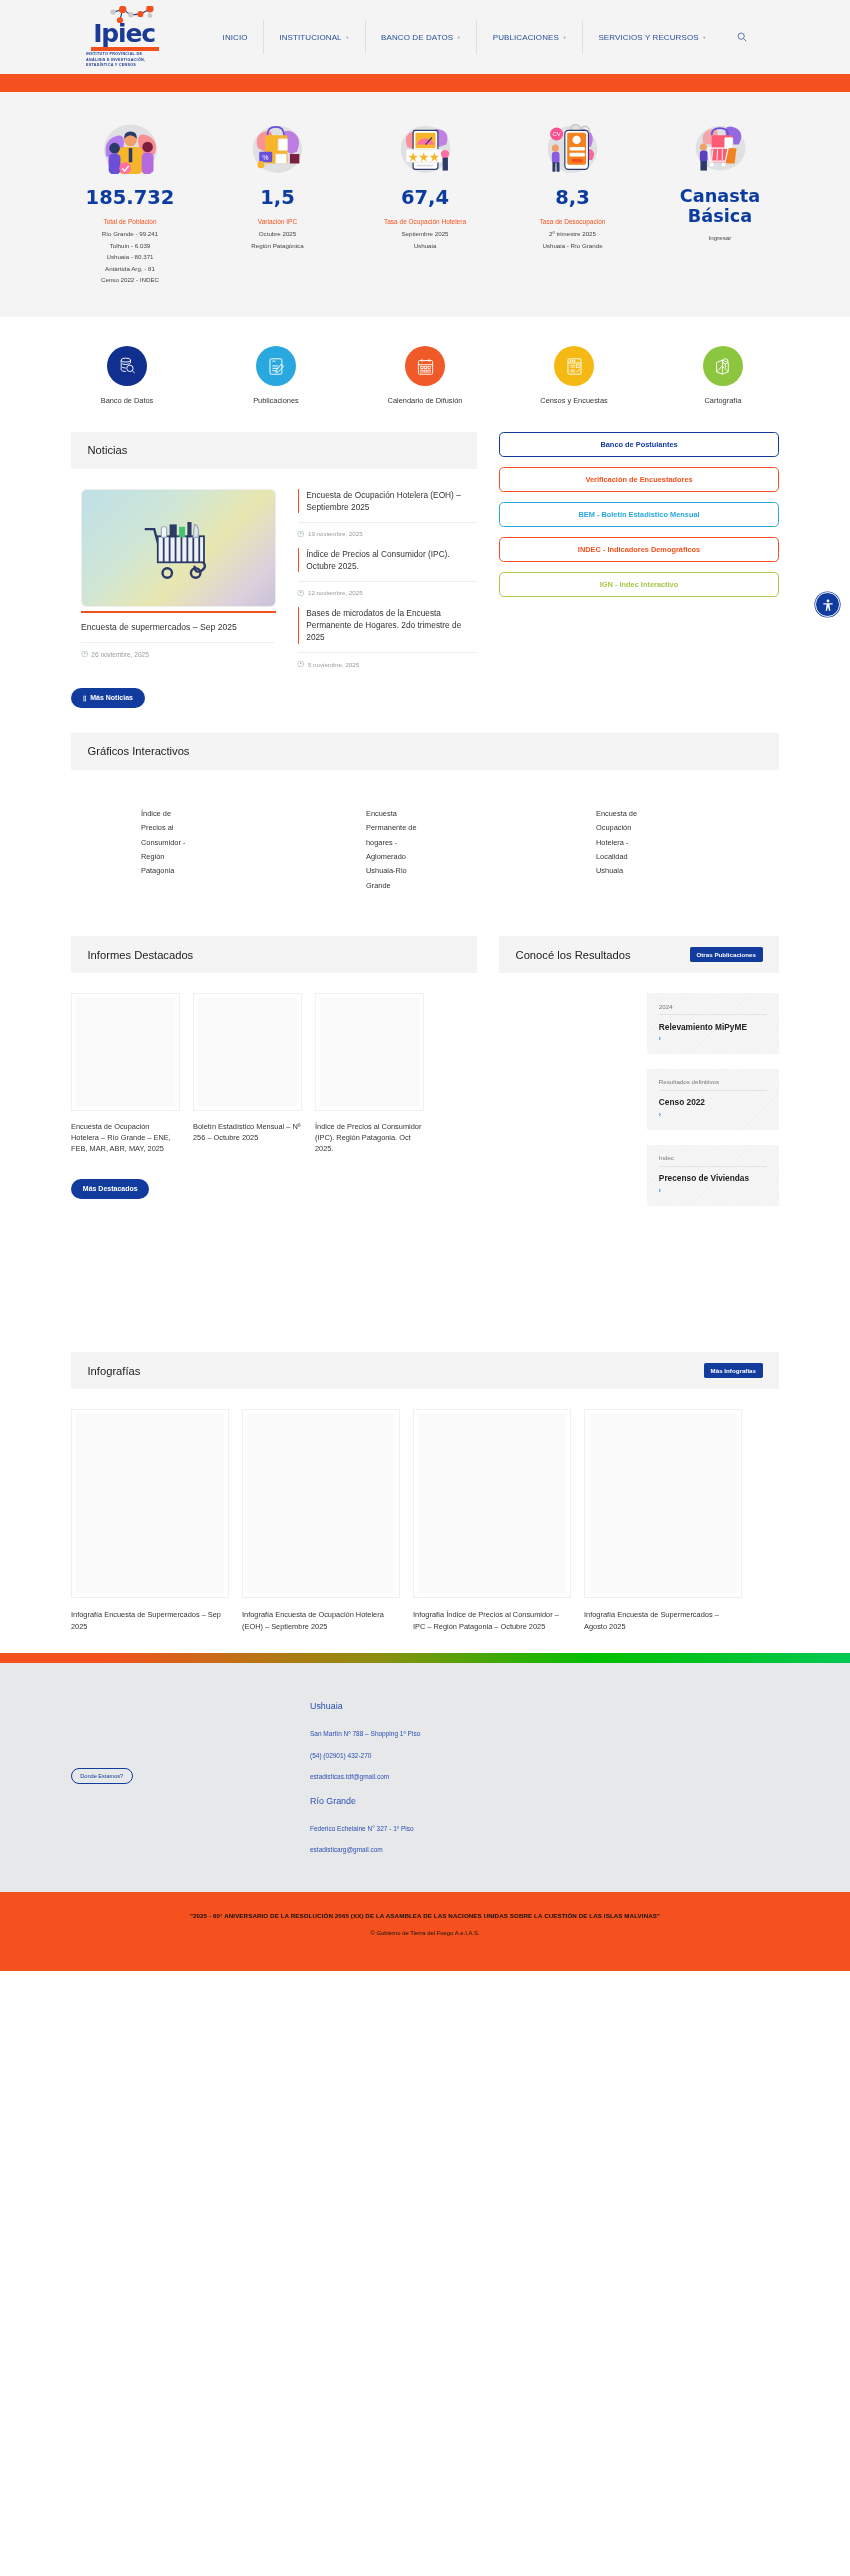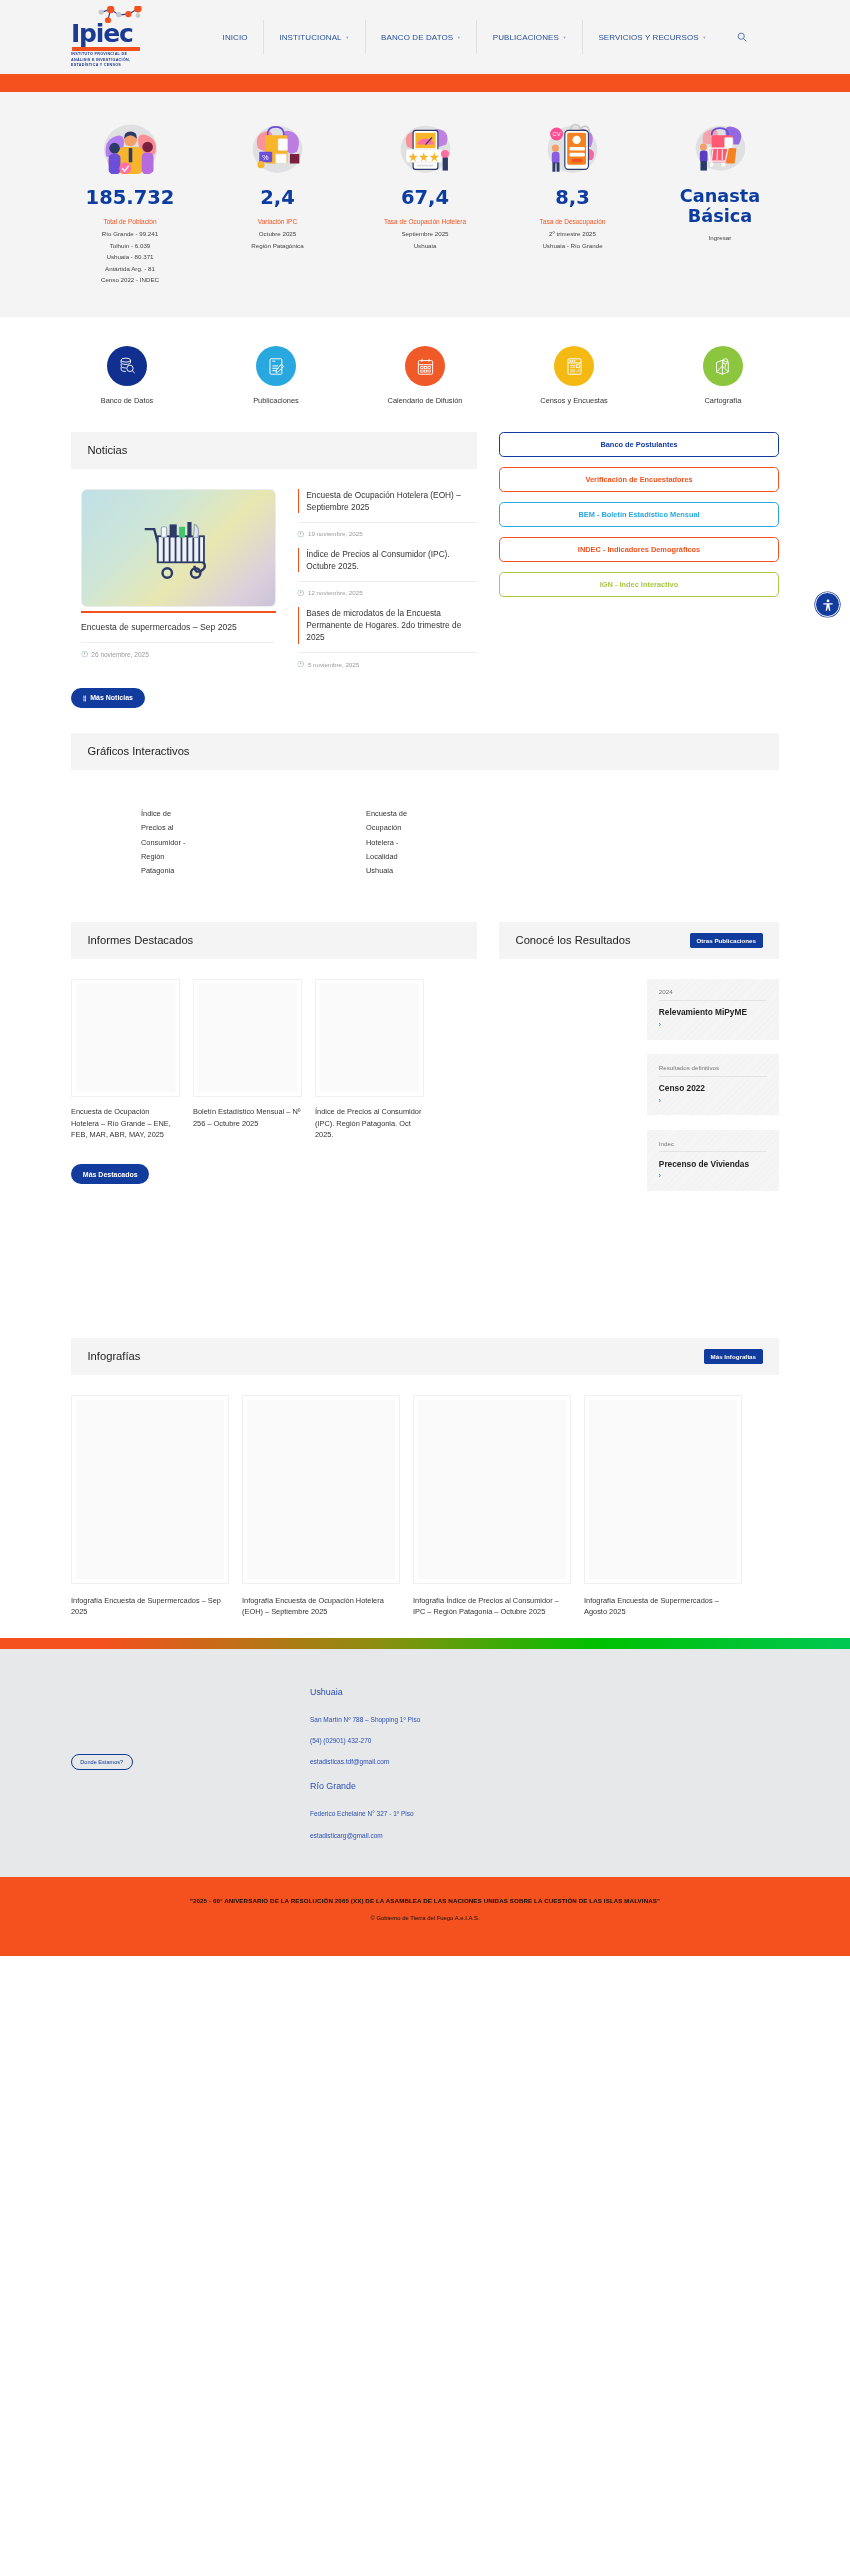"Ipiec" .logo-wrap { align-items: flex-start -> center }
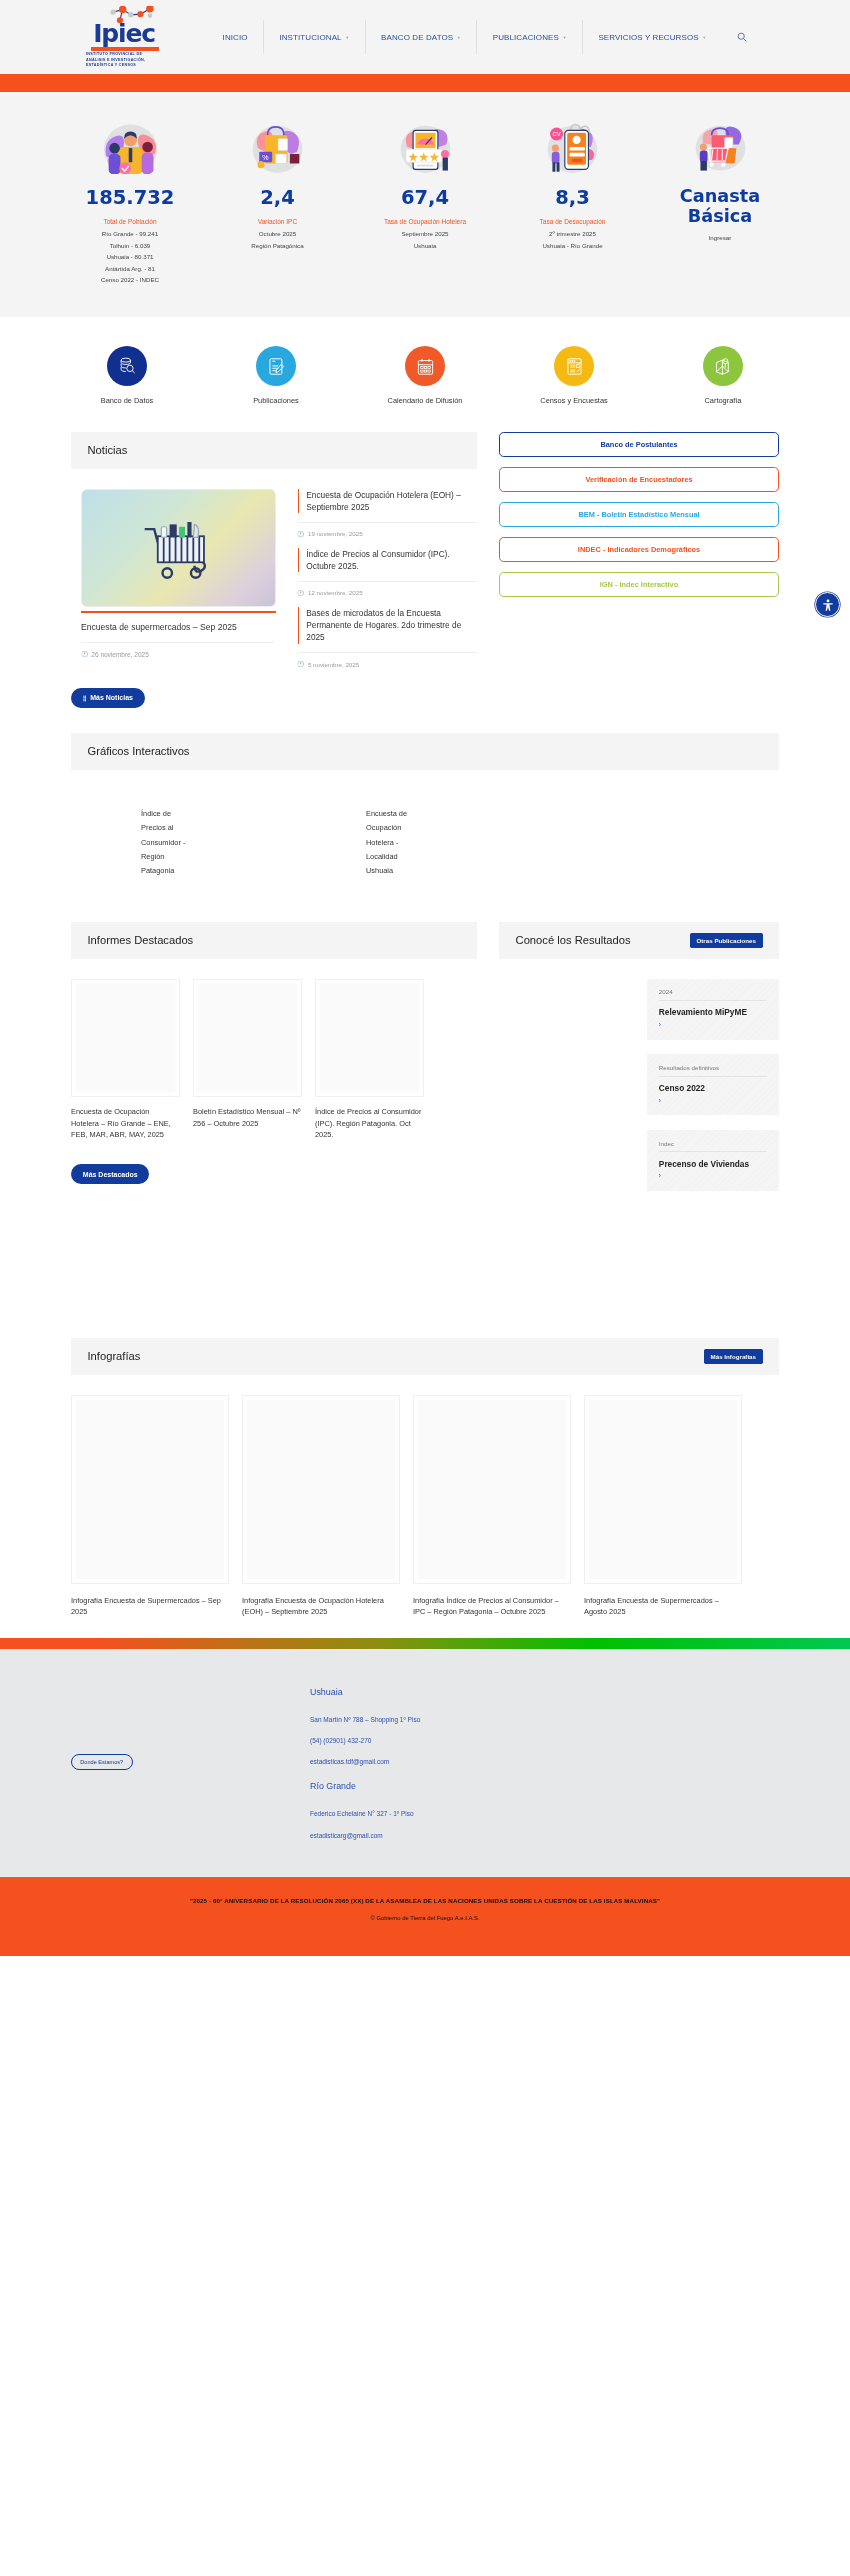"2,4" div.stat-num { text: 2,4 -> 1,5 }
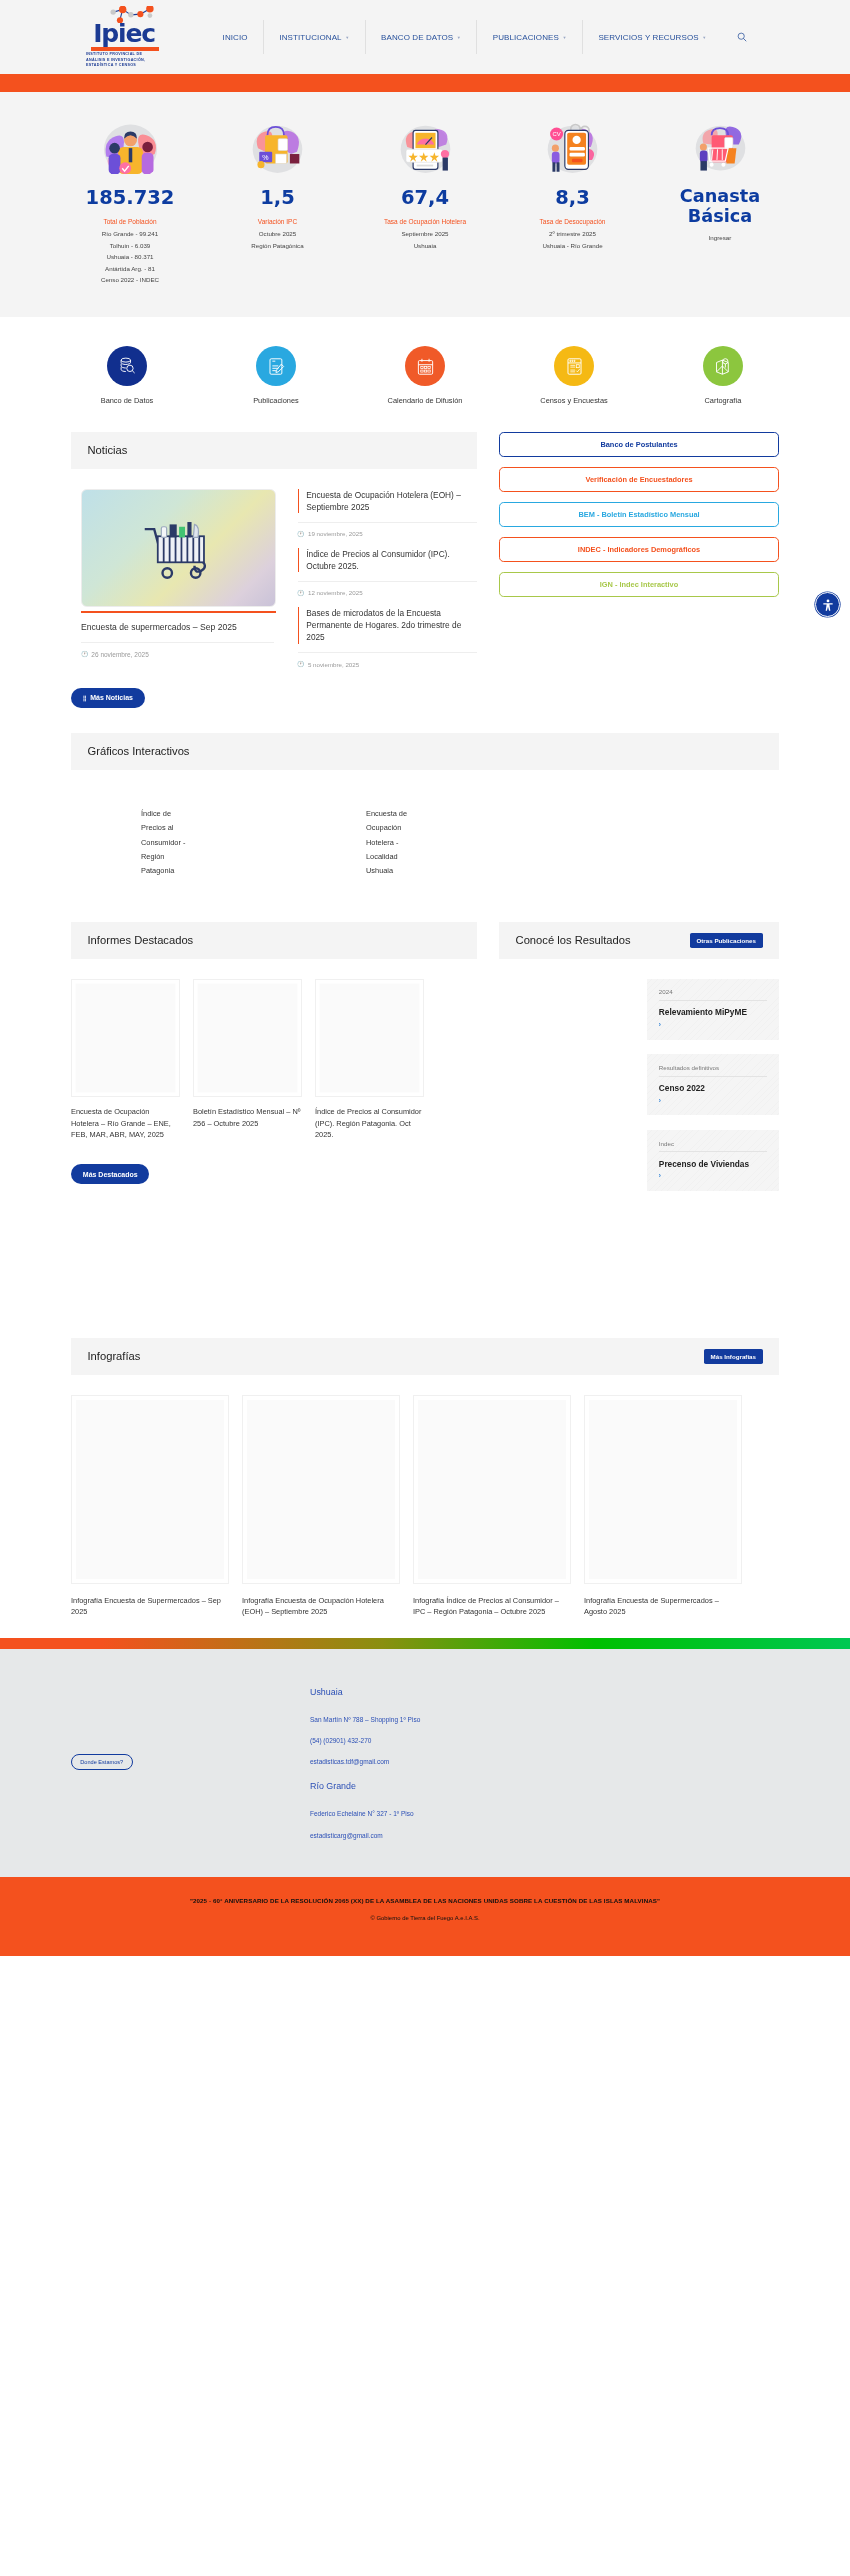"Encuesta Permanente de hogares -" div.chart-card { html: none -> <div> <div>Encuesta Permanente de hogares - Aglomerado Ushuaia-Rio Grande</div> </div> }
